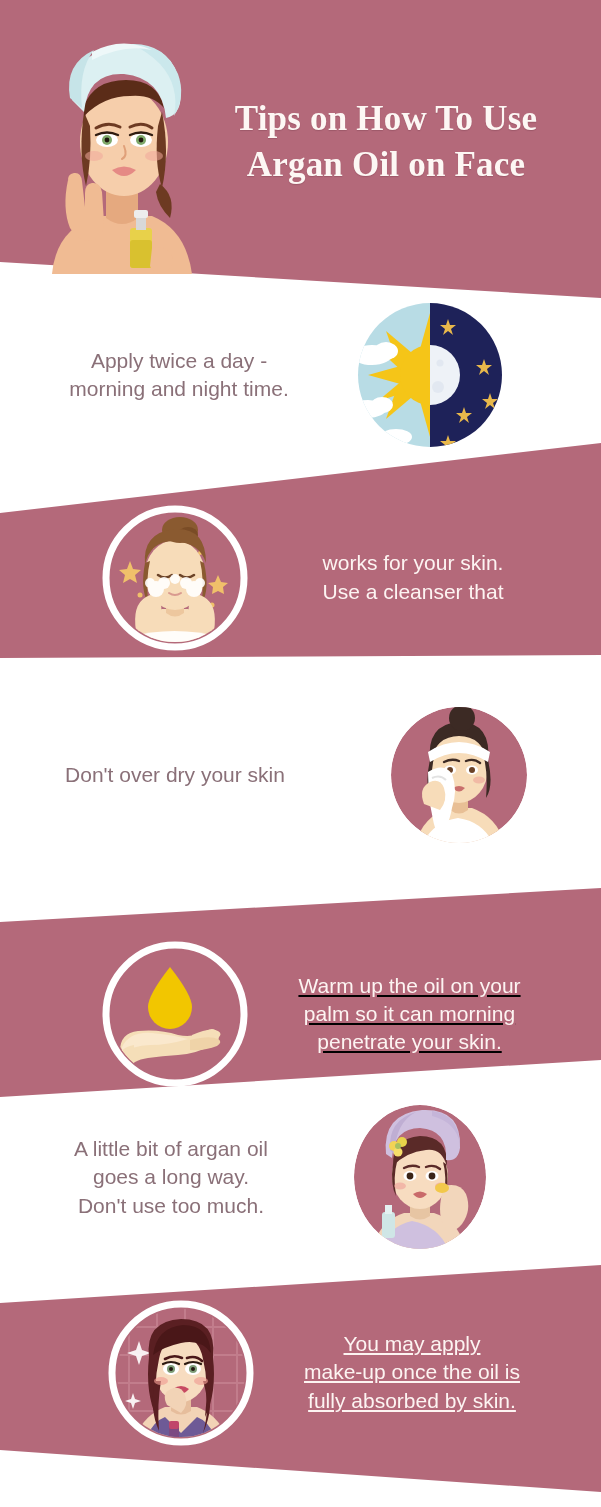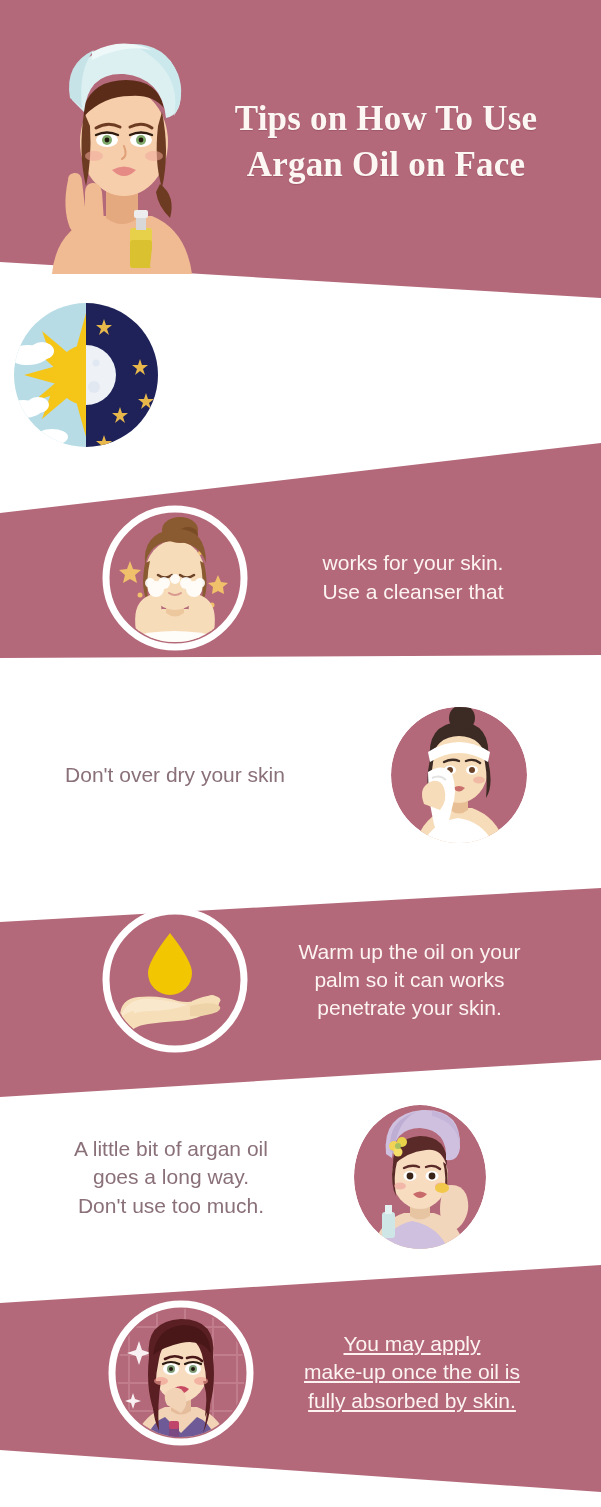"Apply twice a day -" div.txt { html: none -> <div> <div>Apply twice a day -</div> <div>morning and night time.</div> </div> }
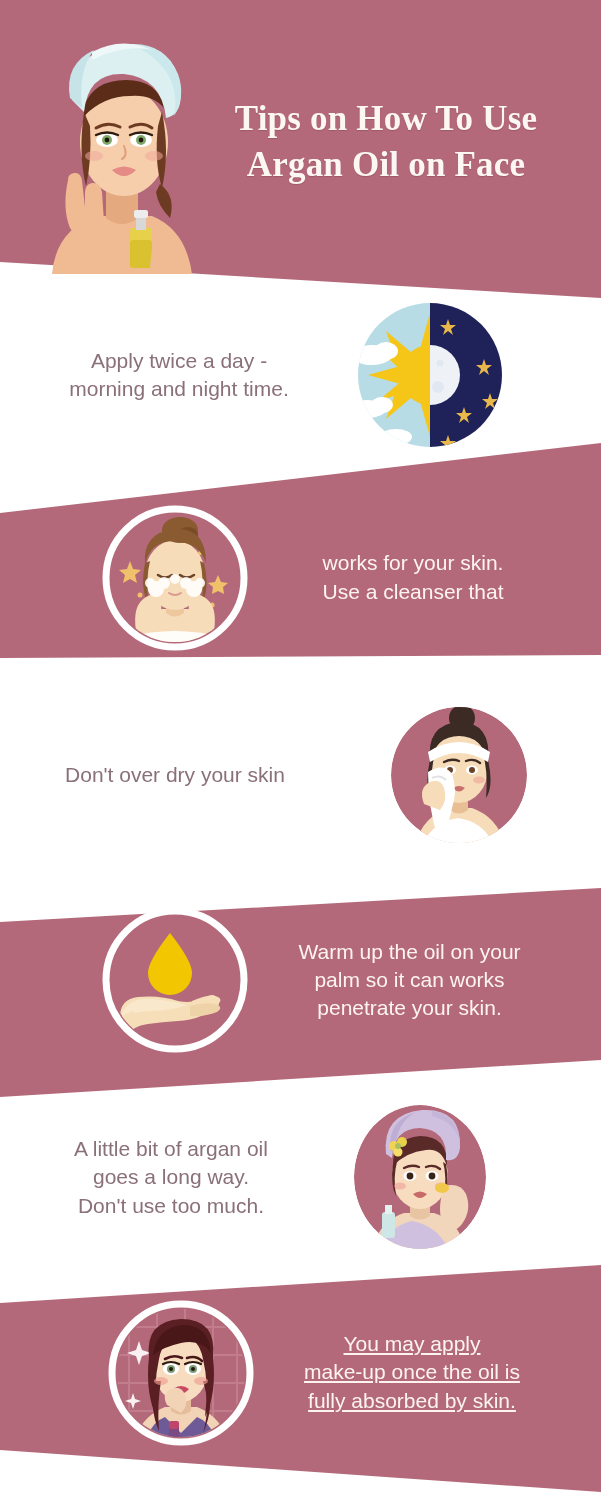"Warm up the oil on" #row-4 { text-decoration: none -> underline; top: 905px -> 939px }
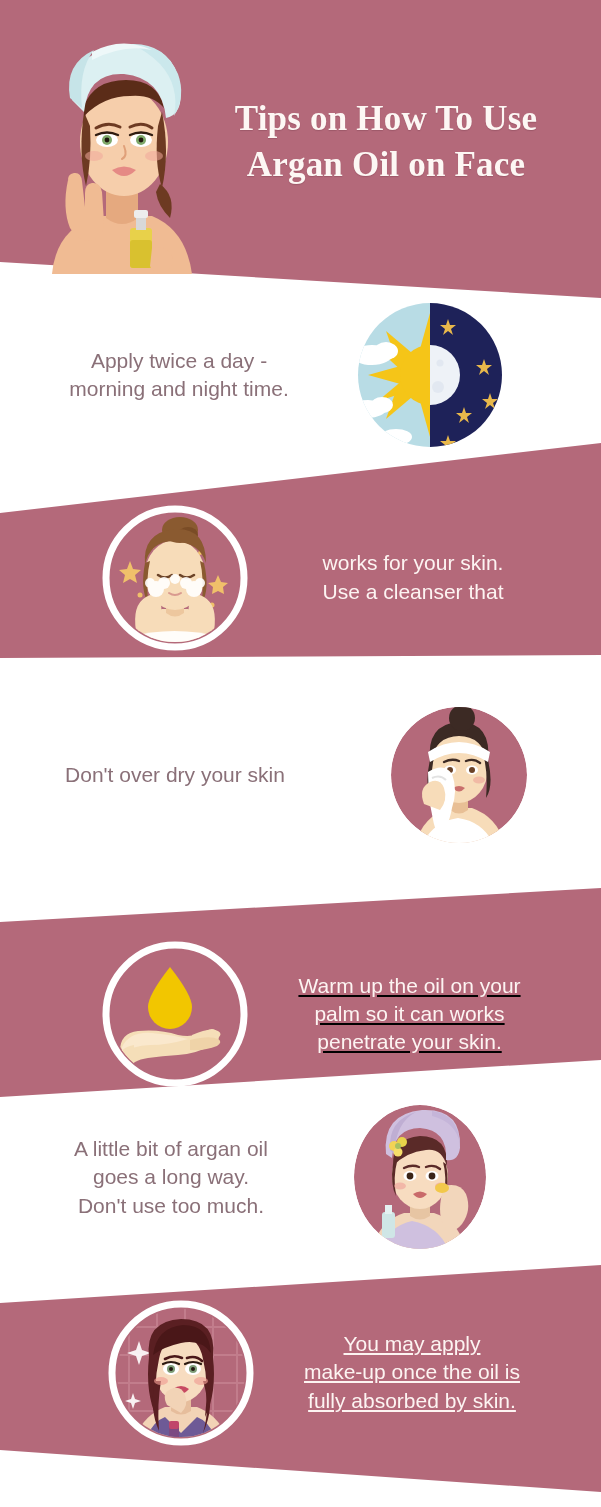"palm so it can works" div { text: works -> morning }
